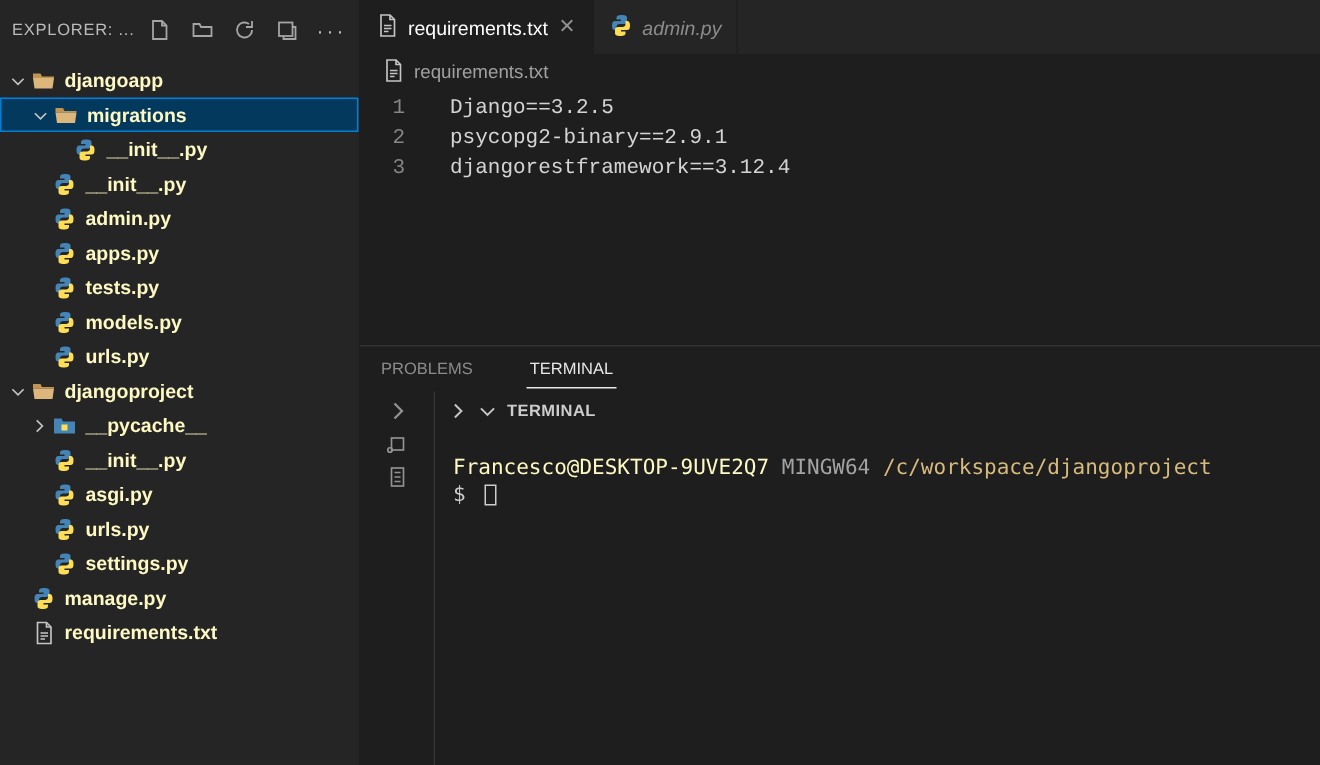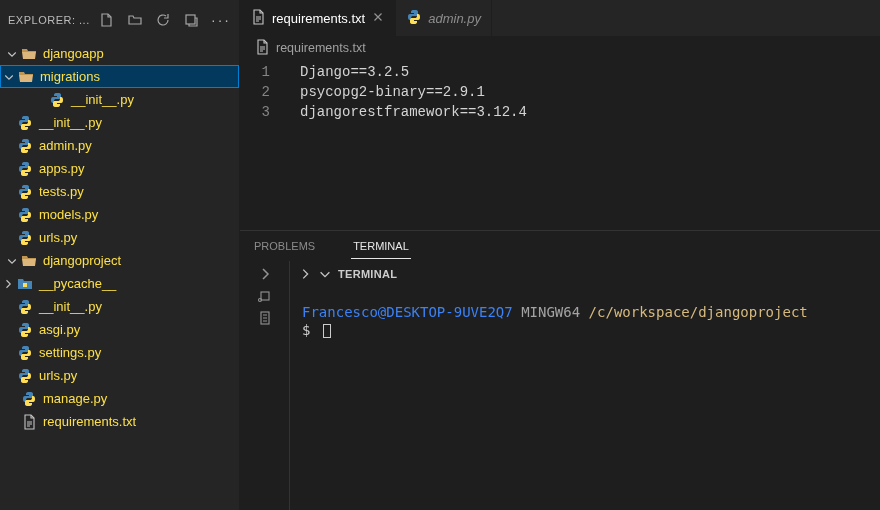"djangoapp" .tree-label { color: #fde047 -> #fef9c3; font-weight: none -> bold }
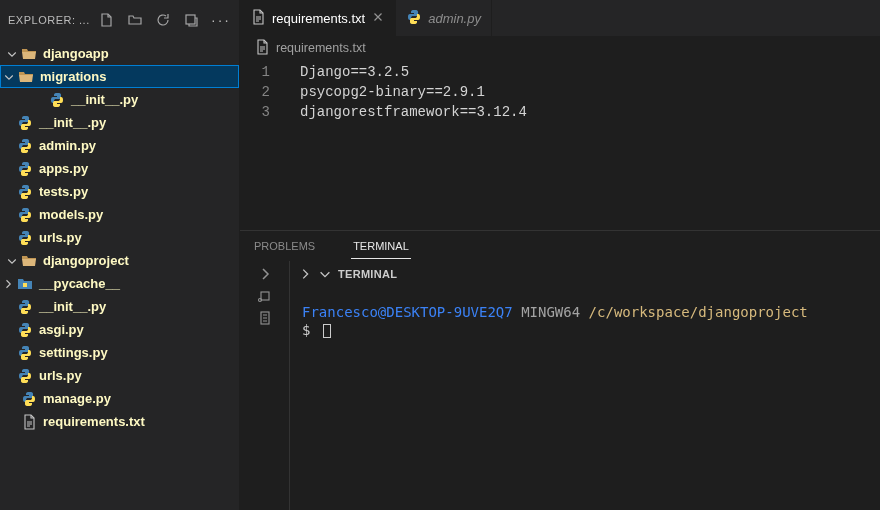"migrations" .indent-1 { padding-left: none -> 18px }
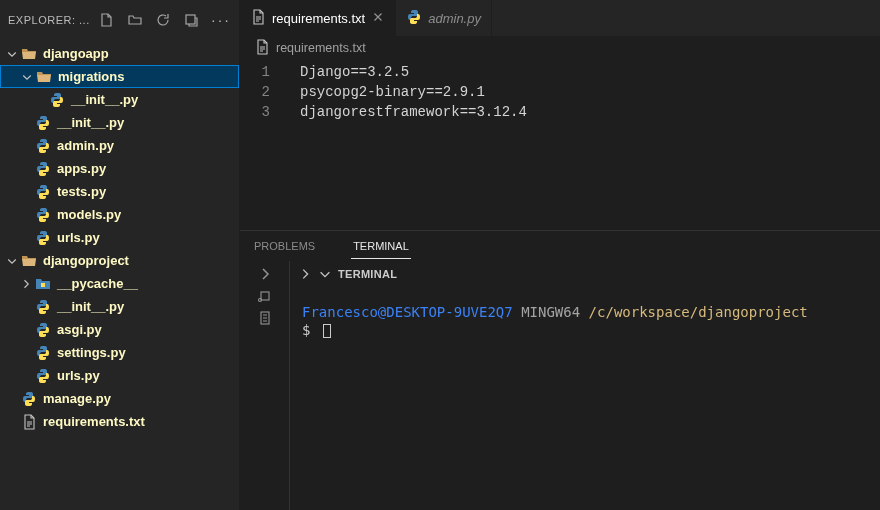"Francesco@DESKTOP-9UVE2Q7" .term-user { color: #3b82f6 -> #fef9c3 }
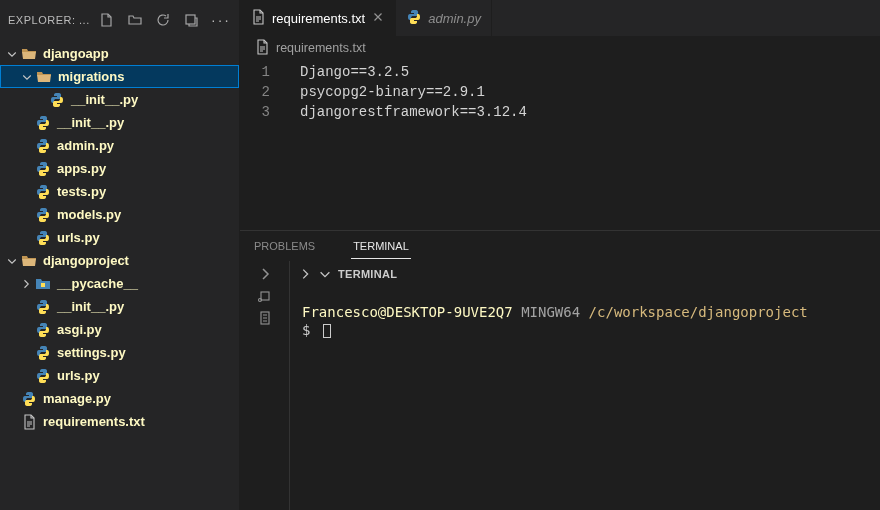"settings.py" div.tree-row { order: before "urls.py" -> after "urls.py" }
